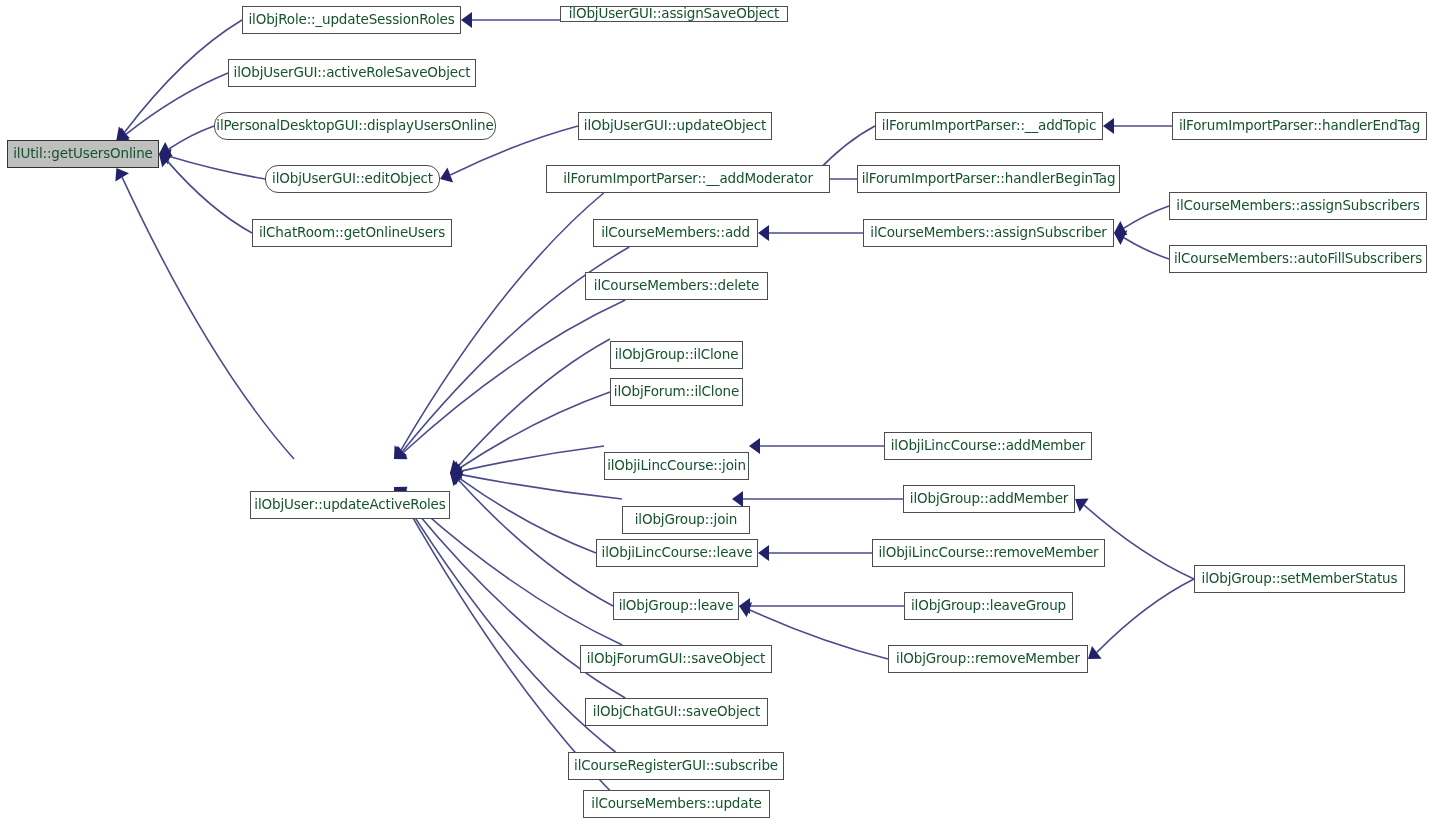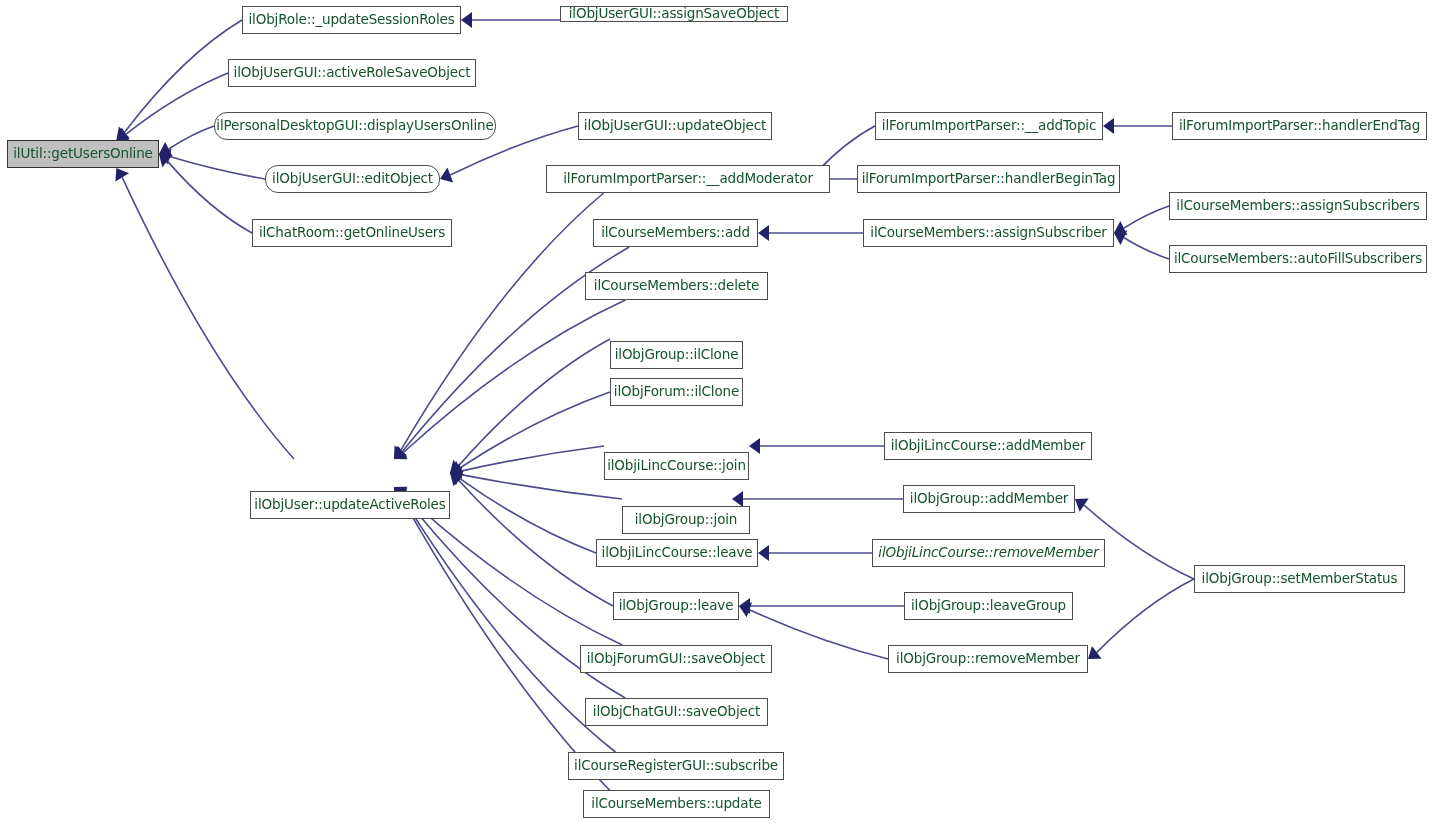"ilObjiLincCourse::removeMember" div.node-box { font-style: italic -> none }
